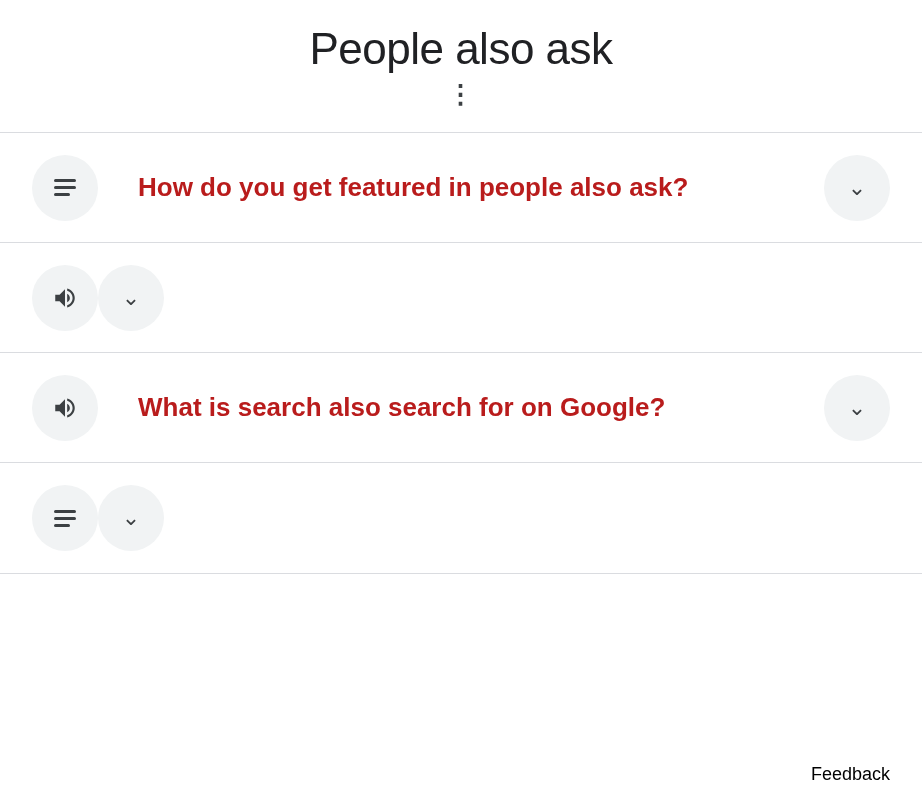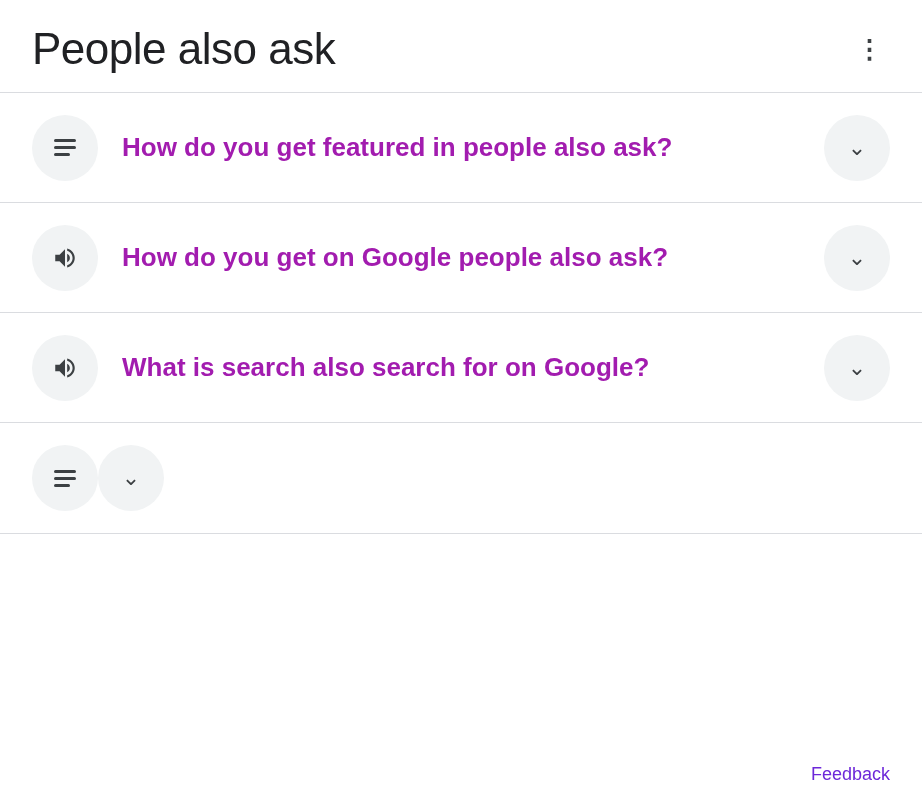"People also ask" .header { flex-direction: none -> column }
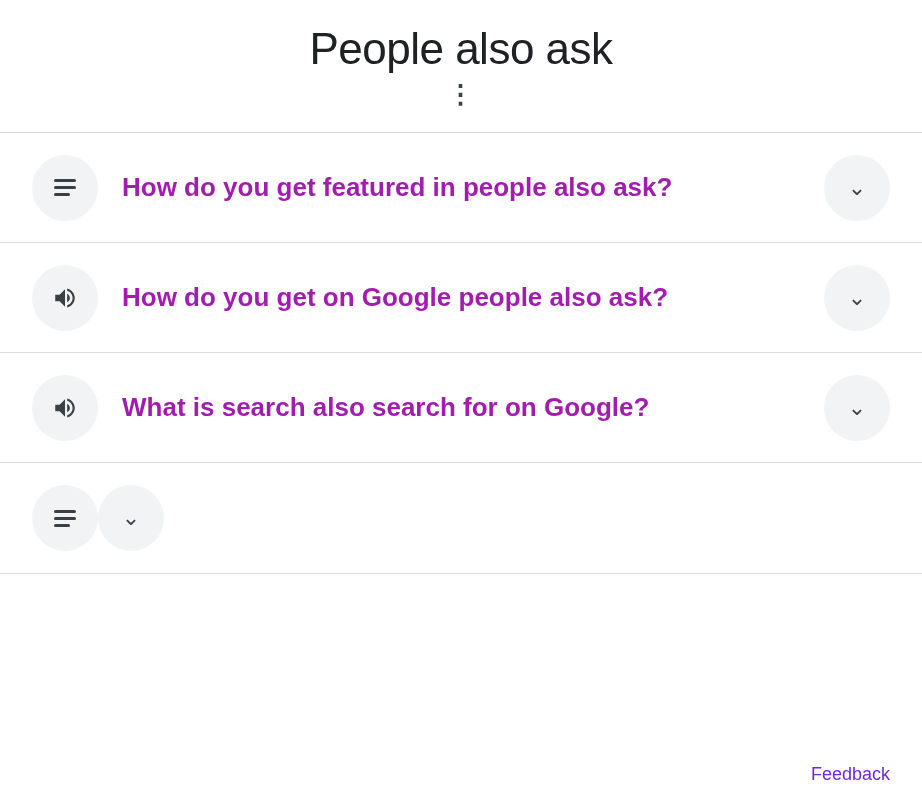"How do you get featured" .faq-question { color: #a21caf -> #b91c1c; margin-left: none -> 16px }
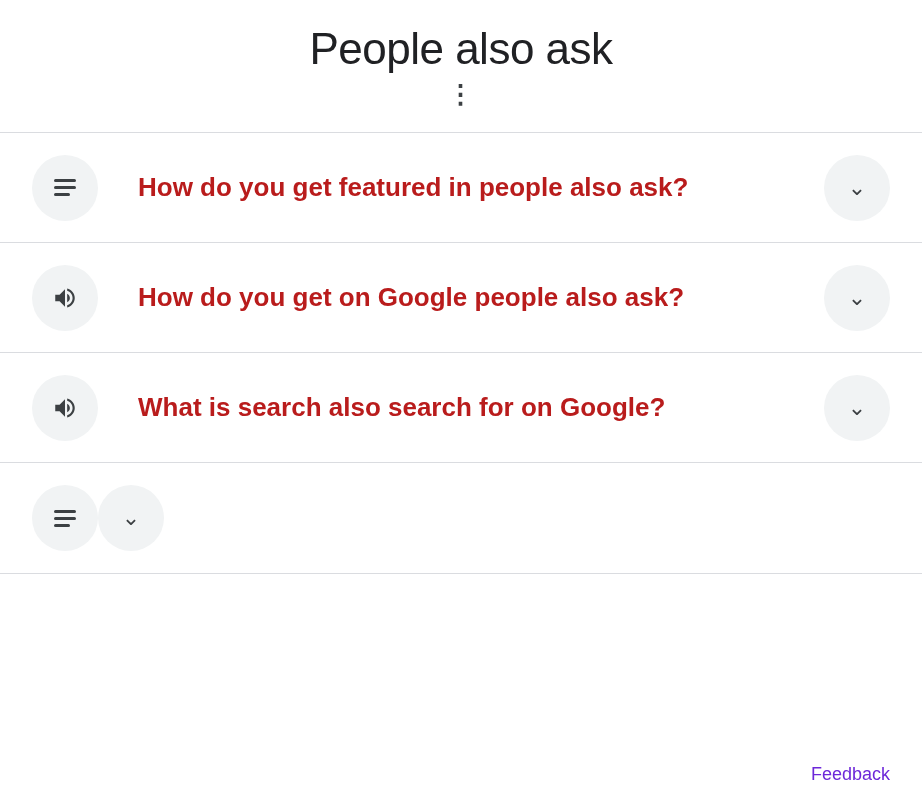"How do you get on" div.faq-question { html: <div>How do you get on Google people also ask?</div> -> none }
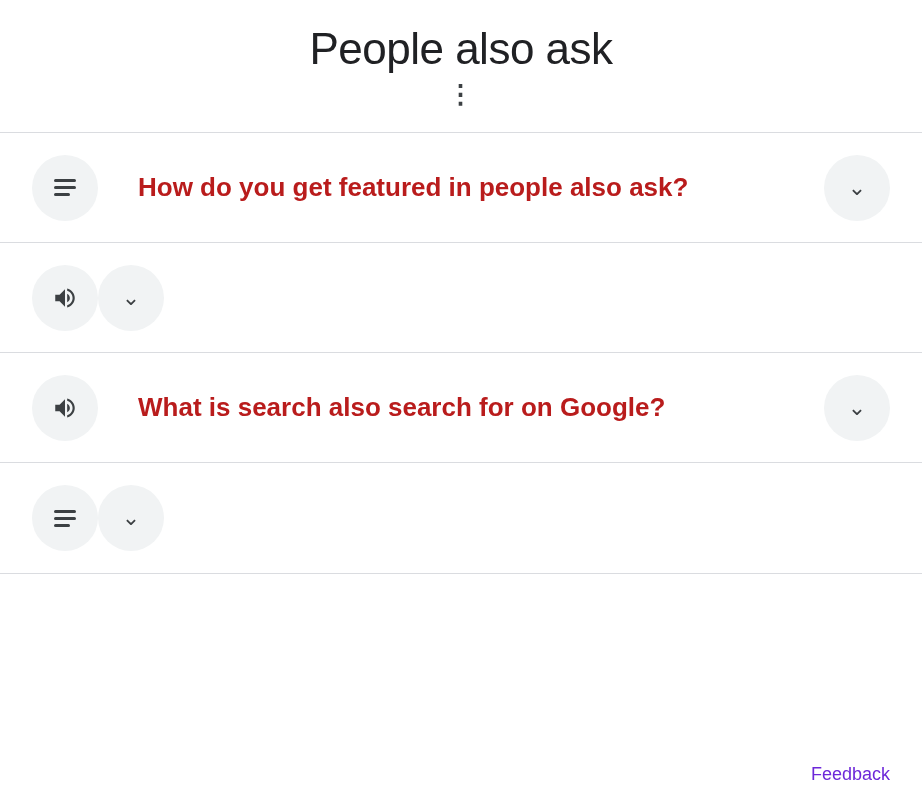"Feedback" .feedback-text { color: #6d28d9 -> #000000 }
